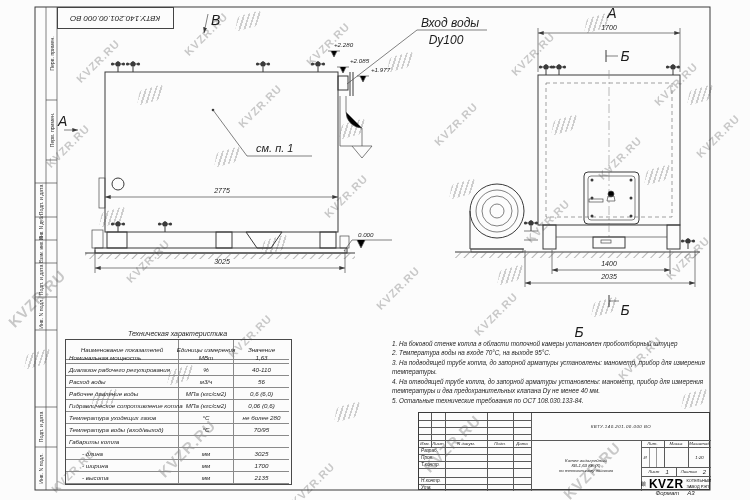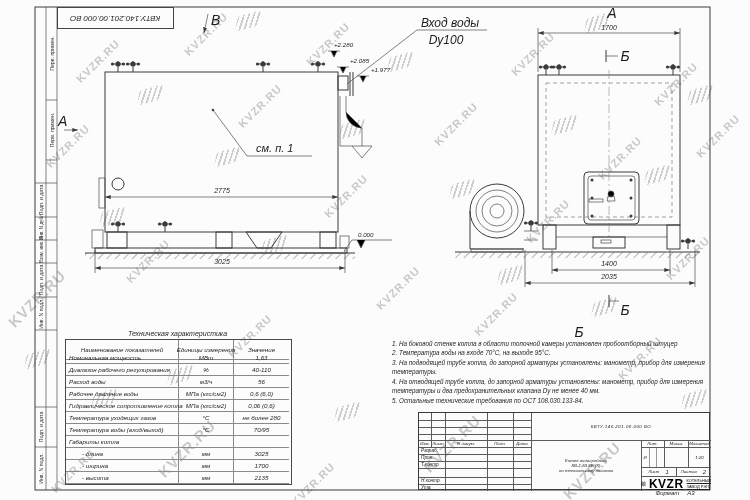"KVZR" .tb-logo { text-decoration: underline -> none }
